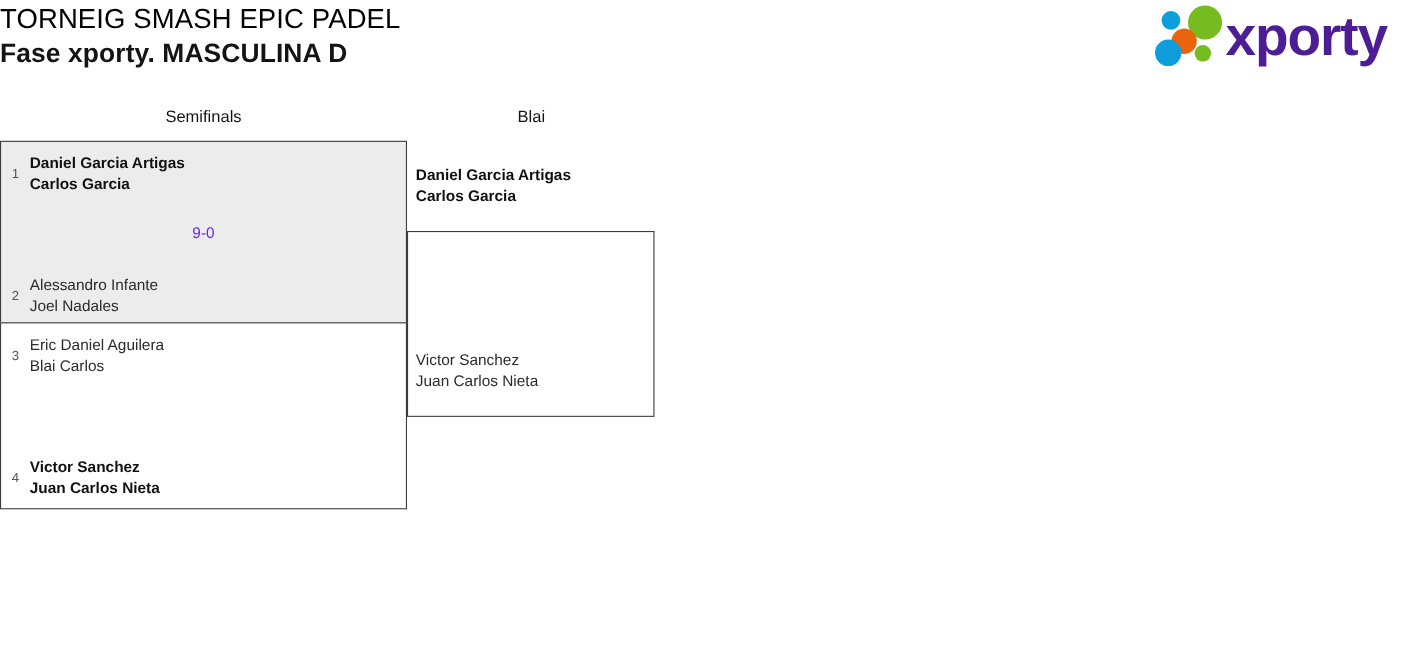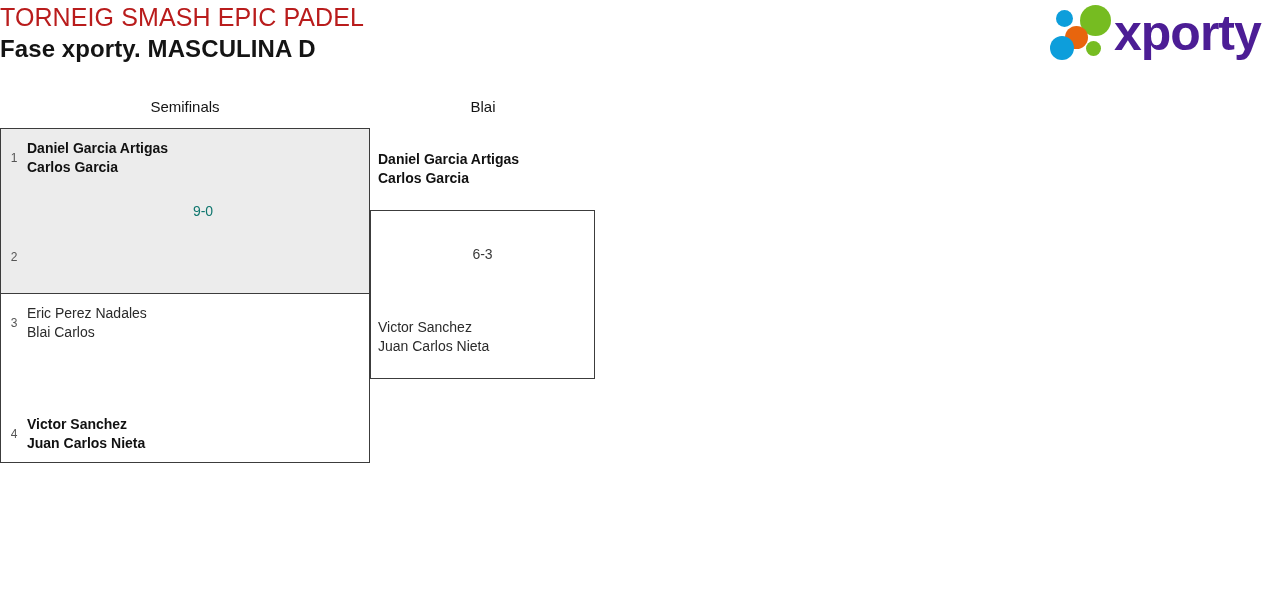"TORNEIG SMASH EPIC PADEL" .title-line1 { color: #b91c1c -> #000000 }
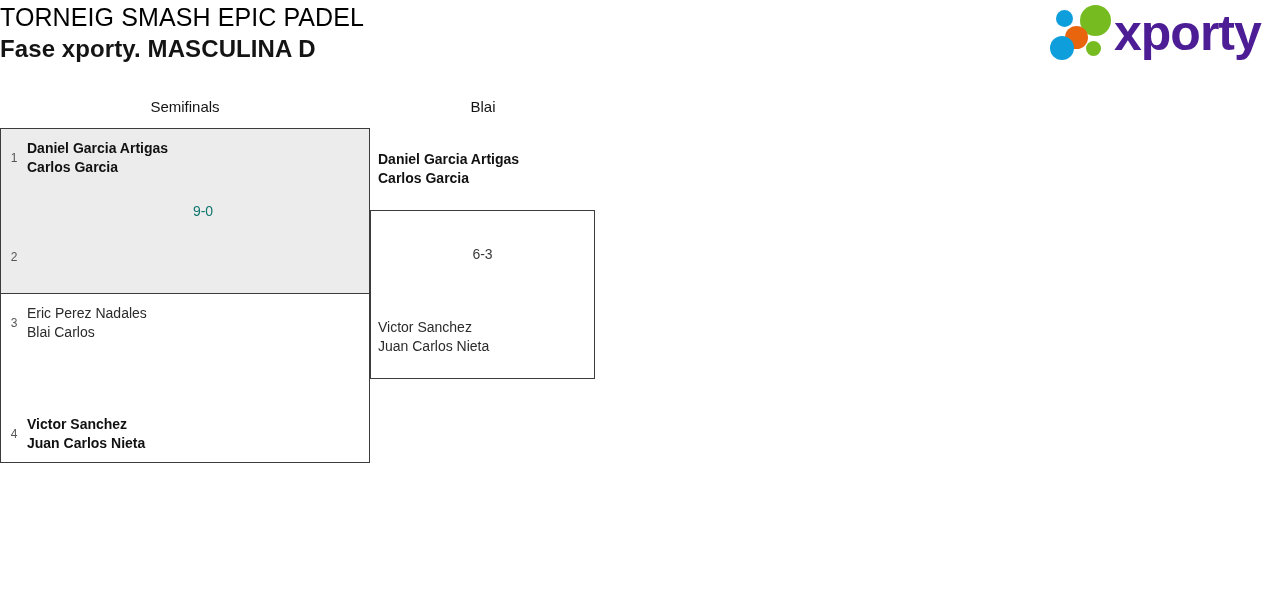"9-0" .score { color: #0f766e -> #6d28d9; padding-left: 18px -> none }
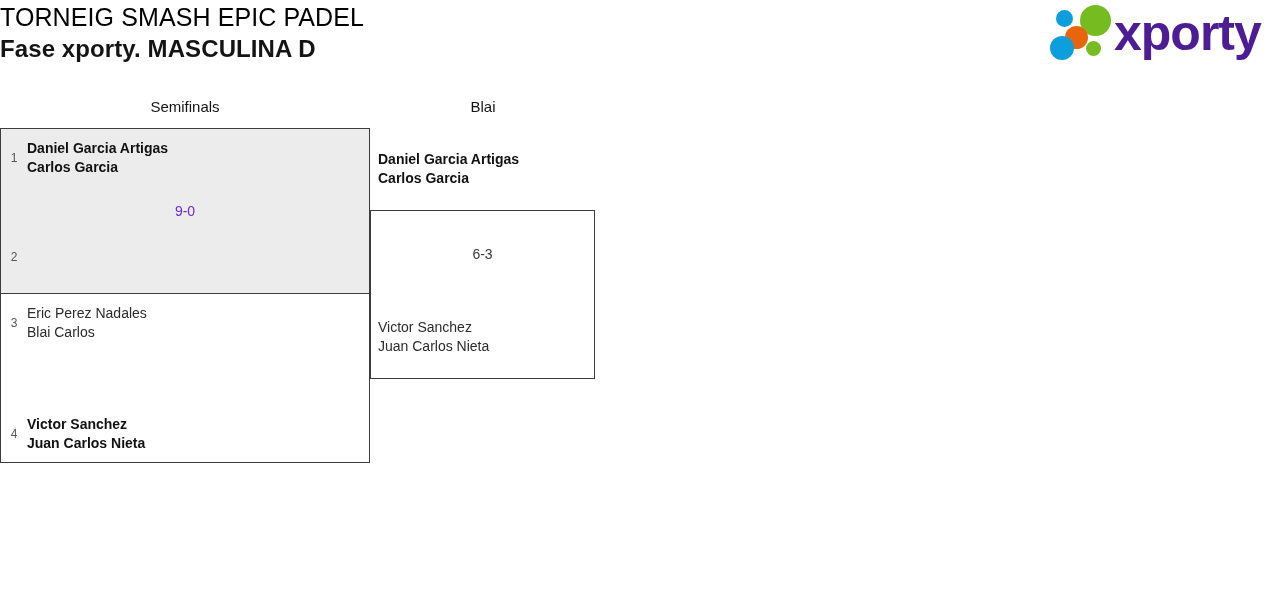"Alessandro Infante" span.names { html: none -> <span> <span>Alessandro Infante</span> <span>Joel Nadales</span> </span> }
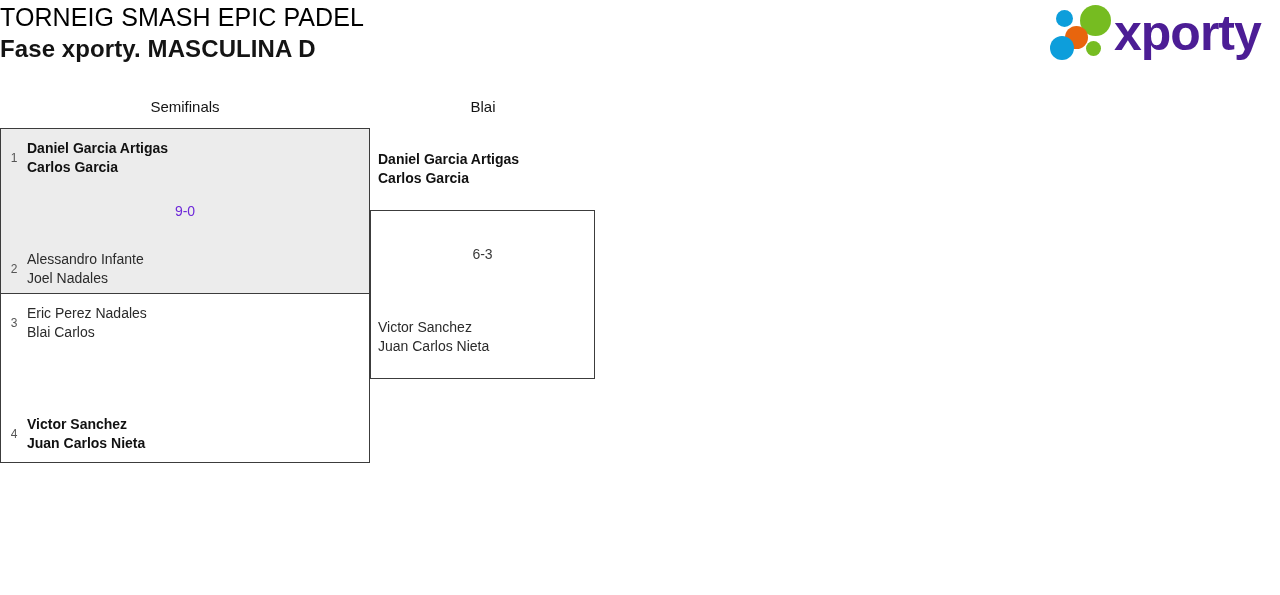"6-3" div.final-score { html: <div>6-3</div> -> none }
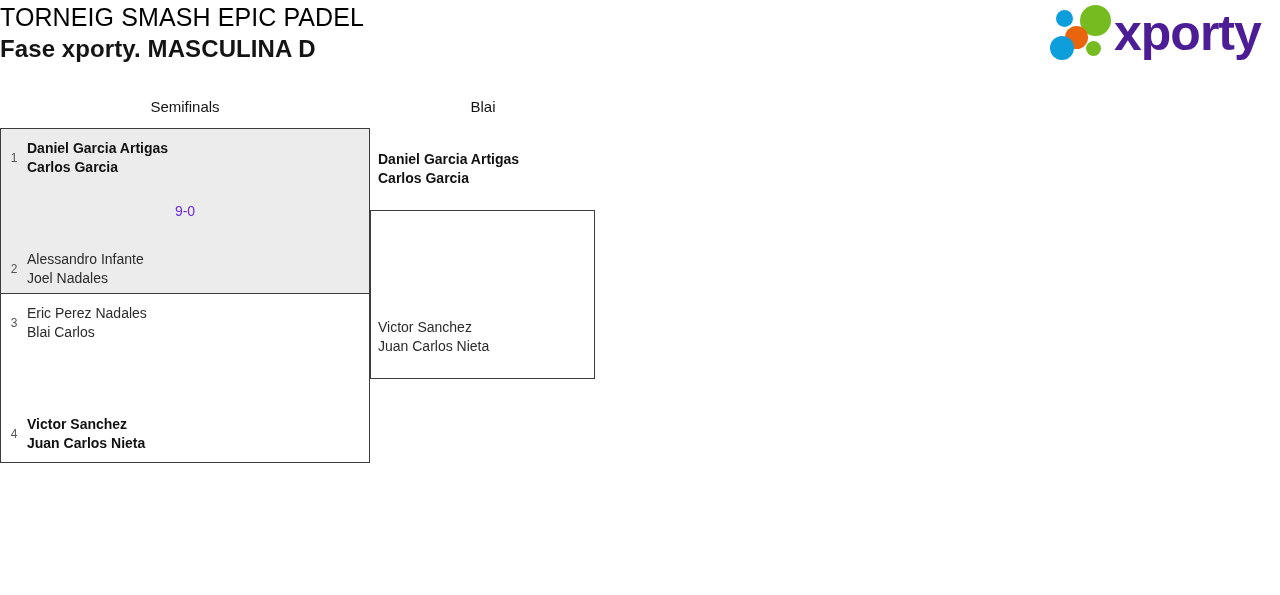"Eric Perez Nadales" span.nm { text: Perez Nadales -> Daniel Aguilera }
